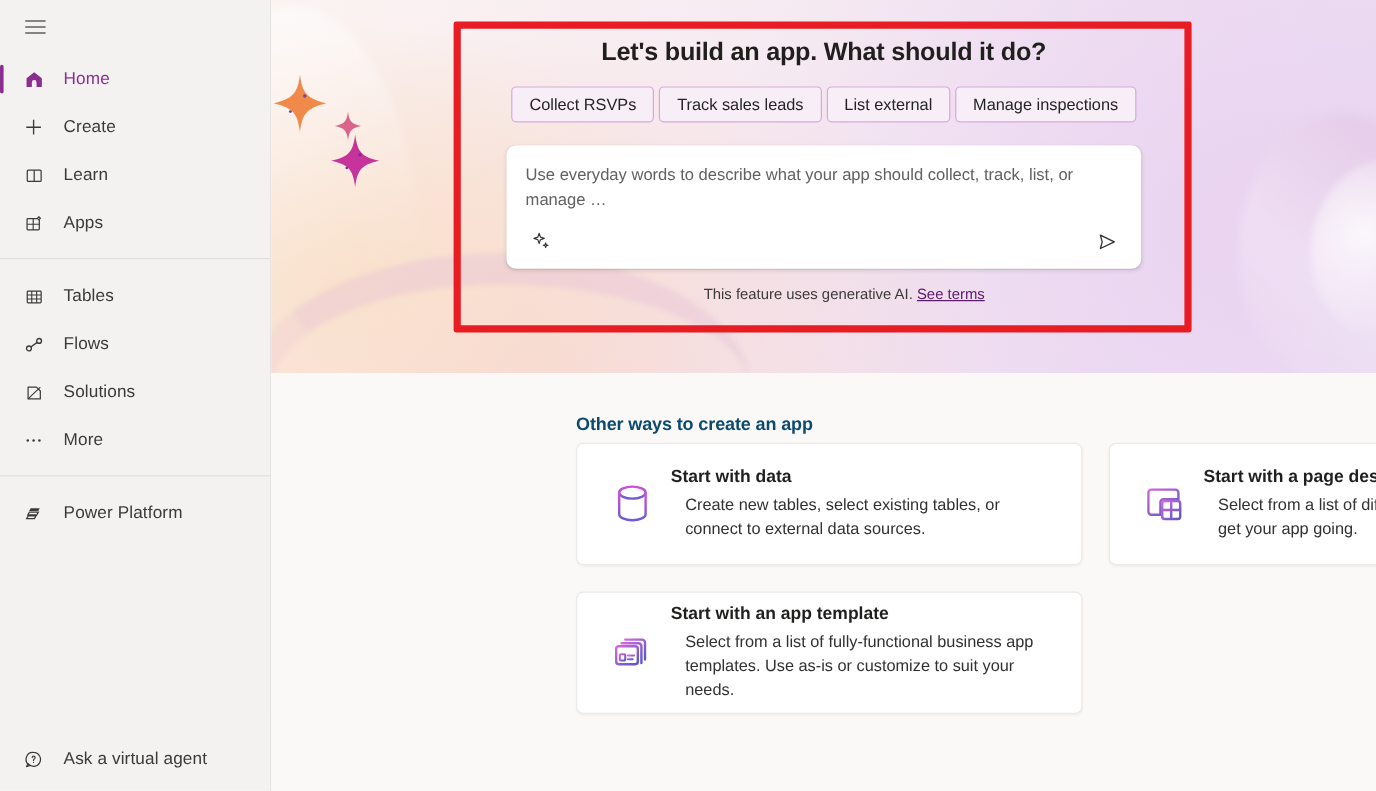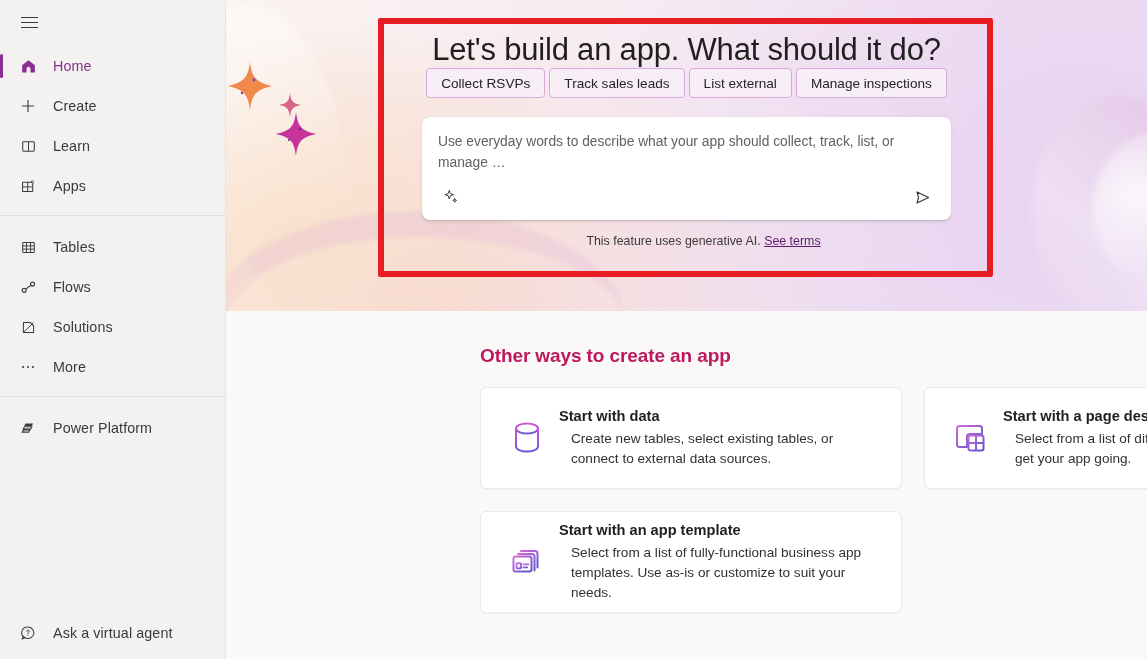"Let's build an app. What" .hero-title { font-size: 31px -> 21px; font-weight: 400 -> 700; margin-bottom: 0 -> 16px }
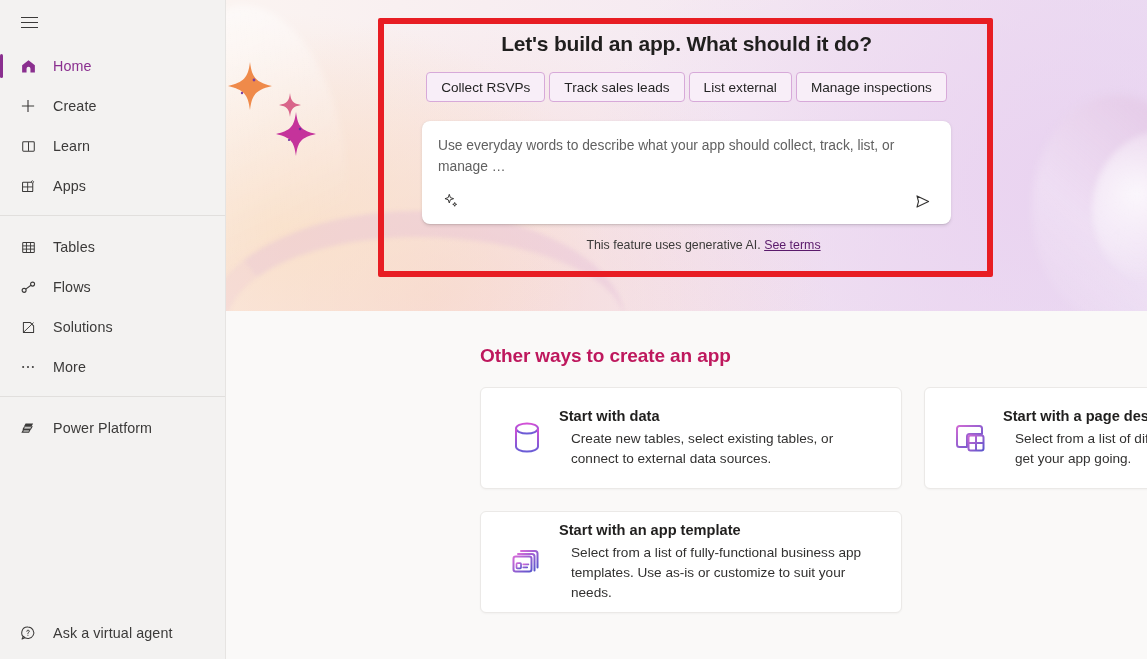"Other ways to create an" .other-title { color: #be185d -> #0c4a6e; font-size: 19px -> 15px; margin-bottom: 20px -> 7px }
